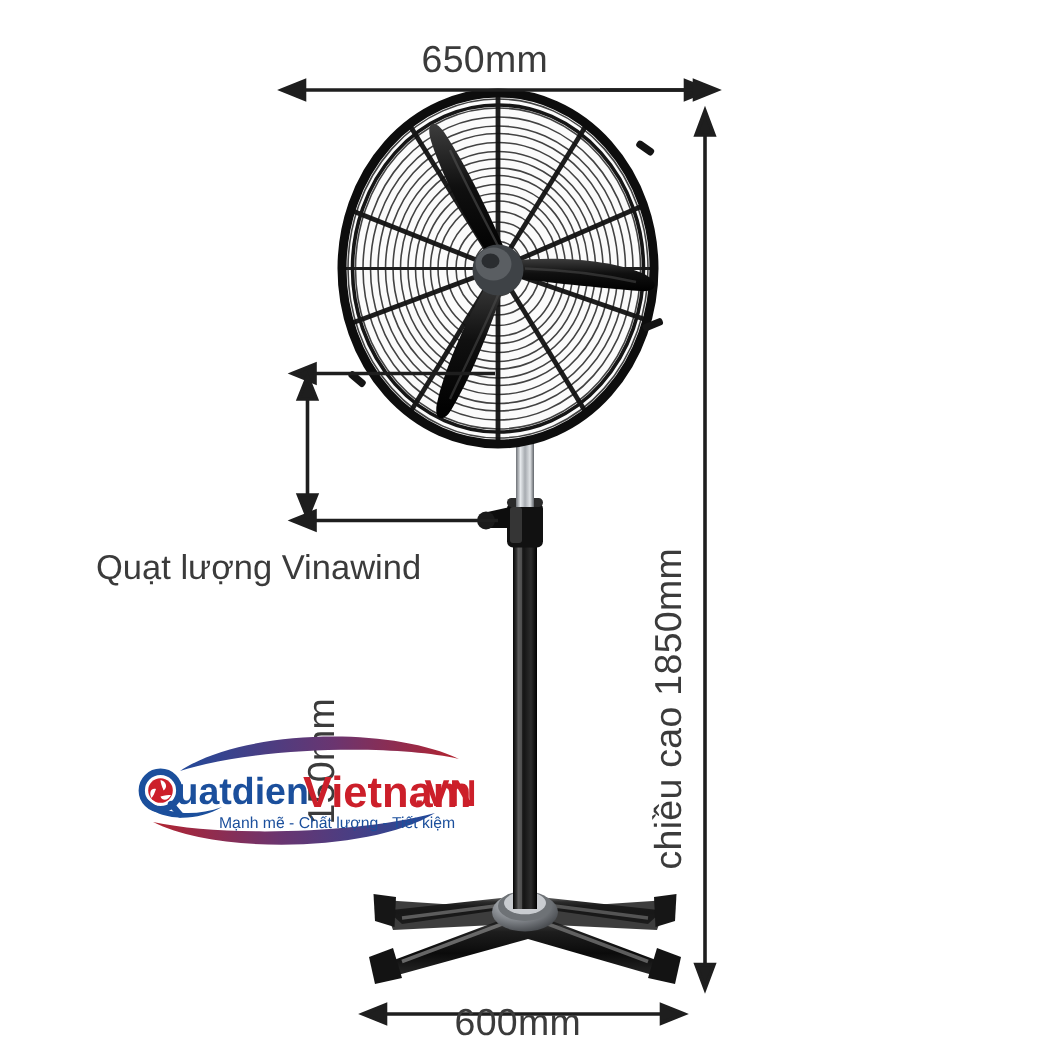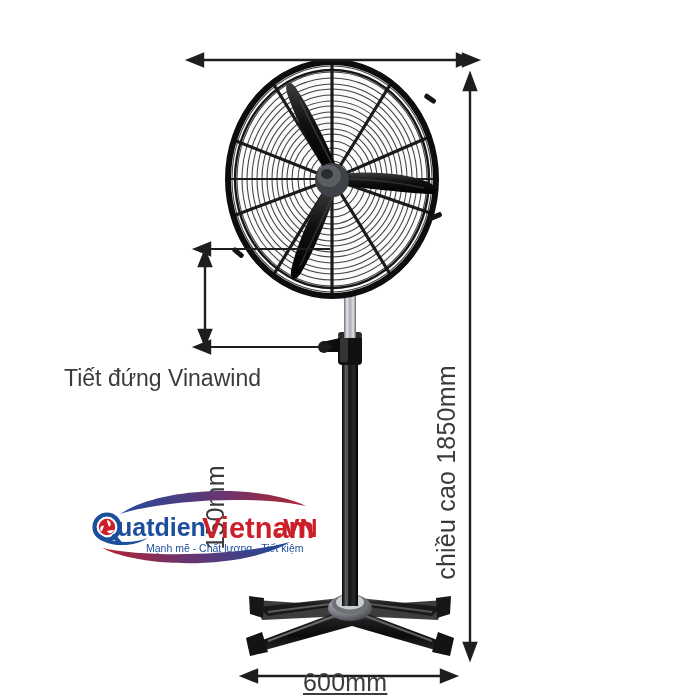"650mm" div.dim-label { html: none -> <div>650mm</div> }
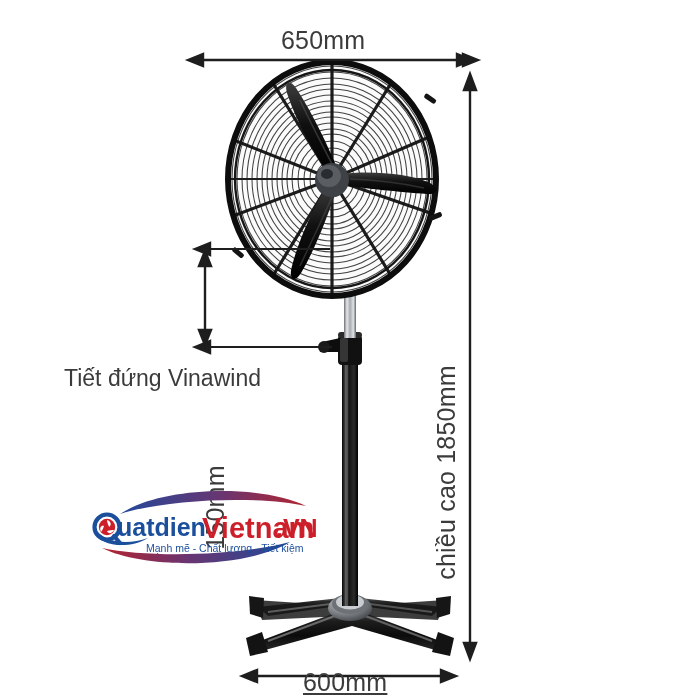"Tiết đứng Vinawind" div { text: Tiết đứng -> Quạt lượng }
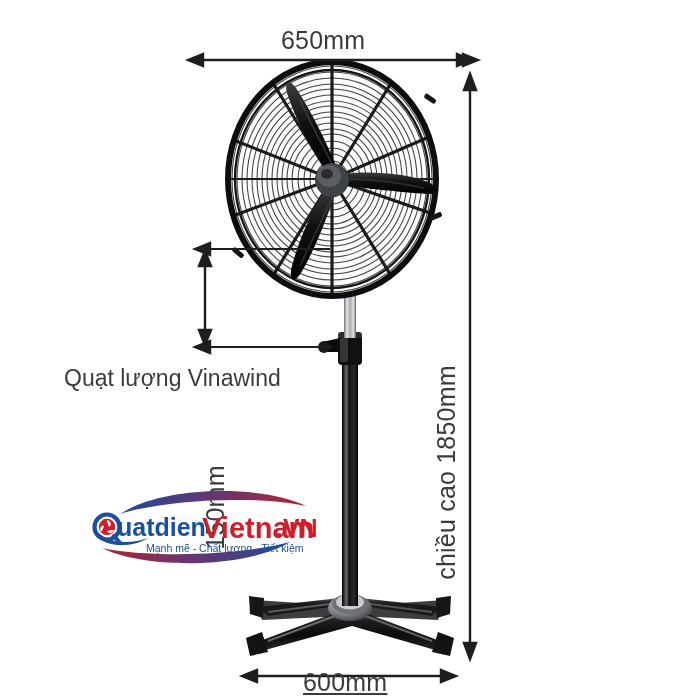"600mm" #label-bottom { text-decoration: underline -> none }
